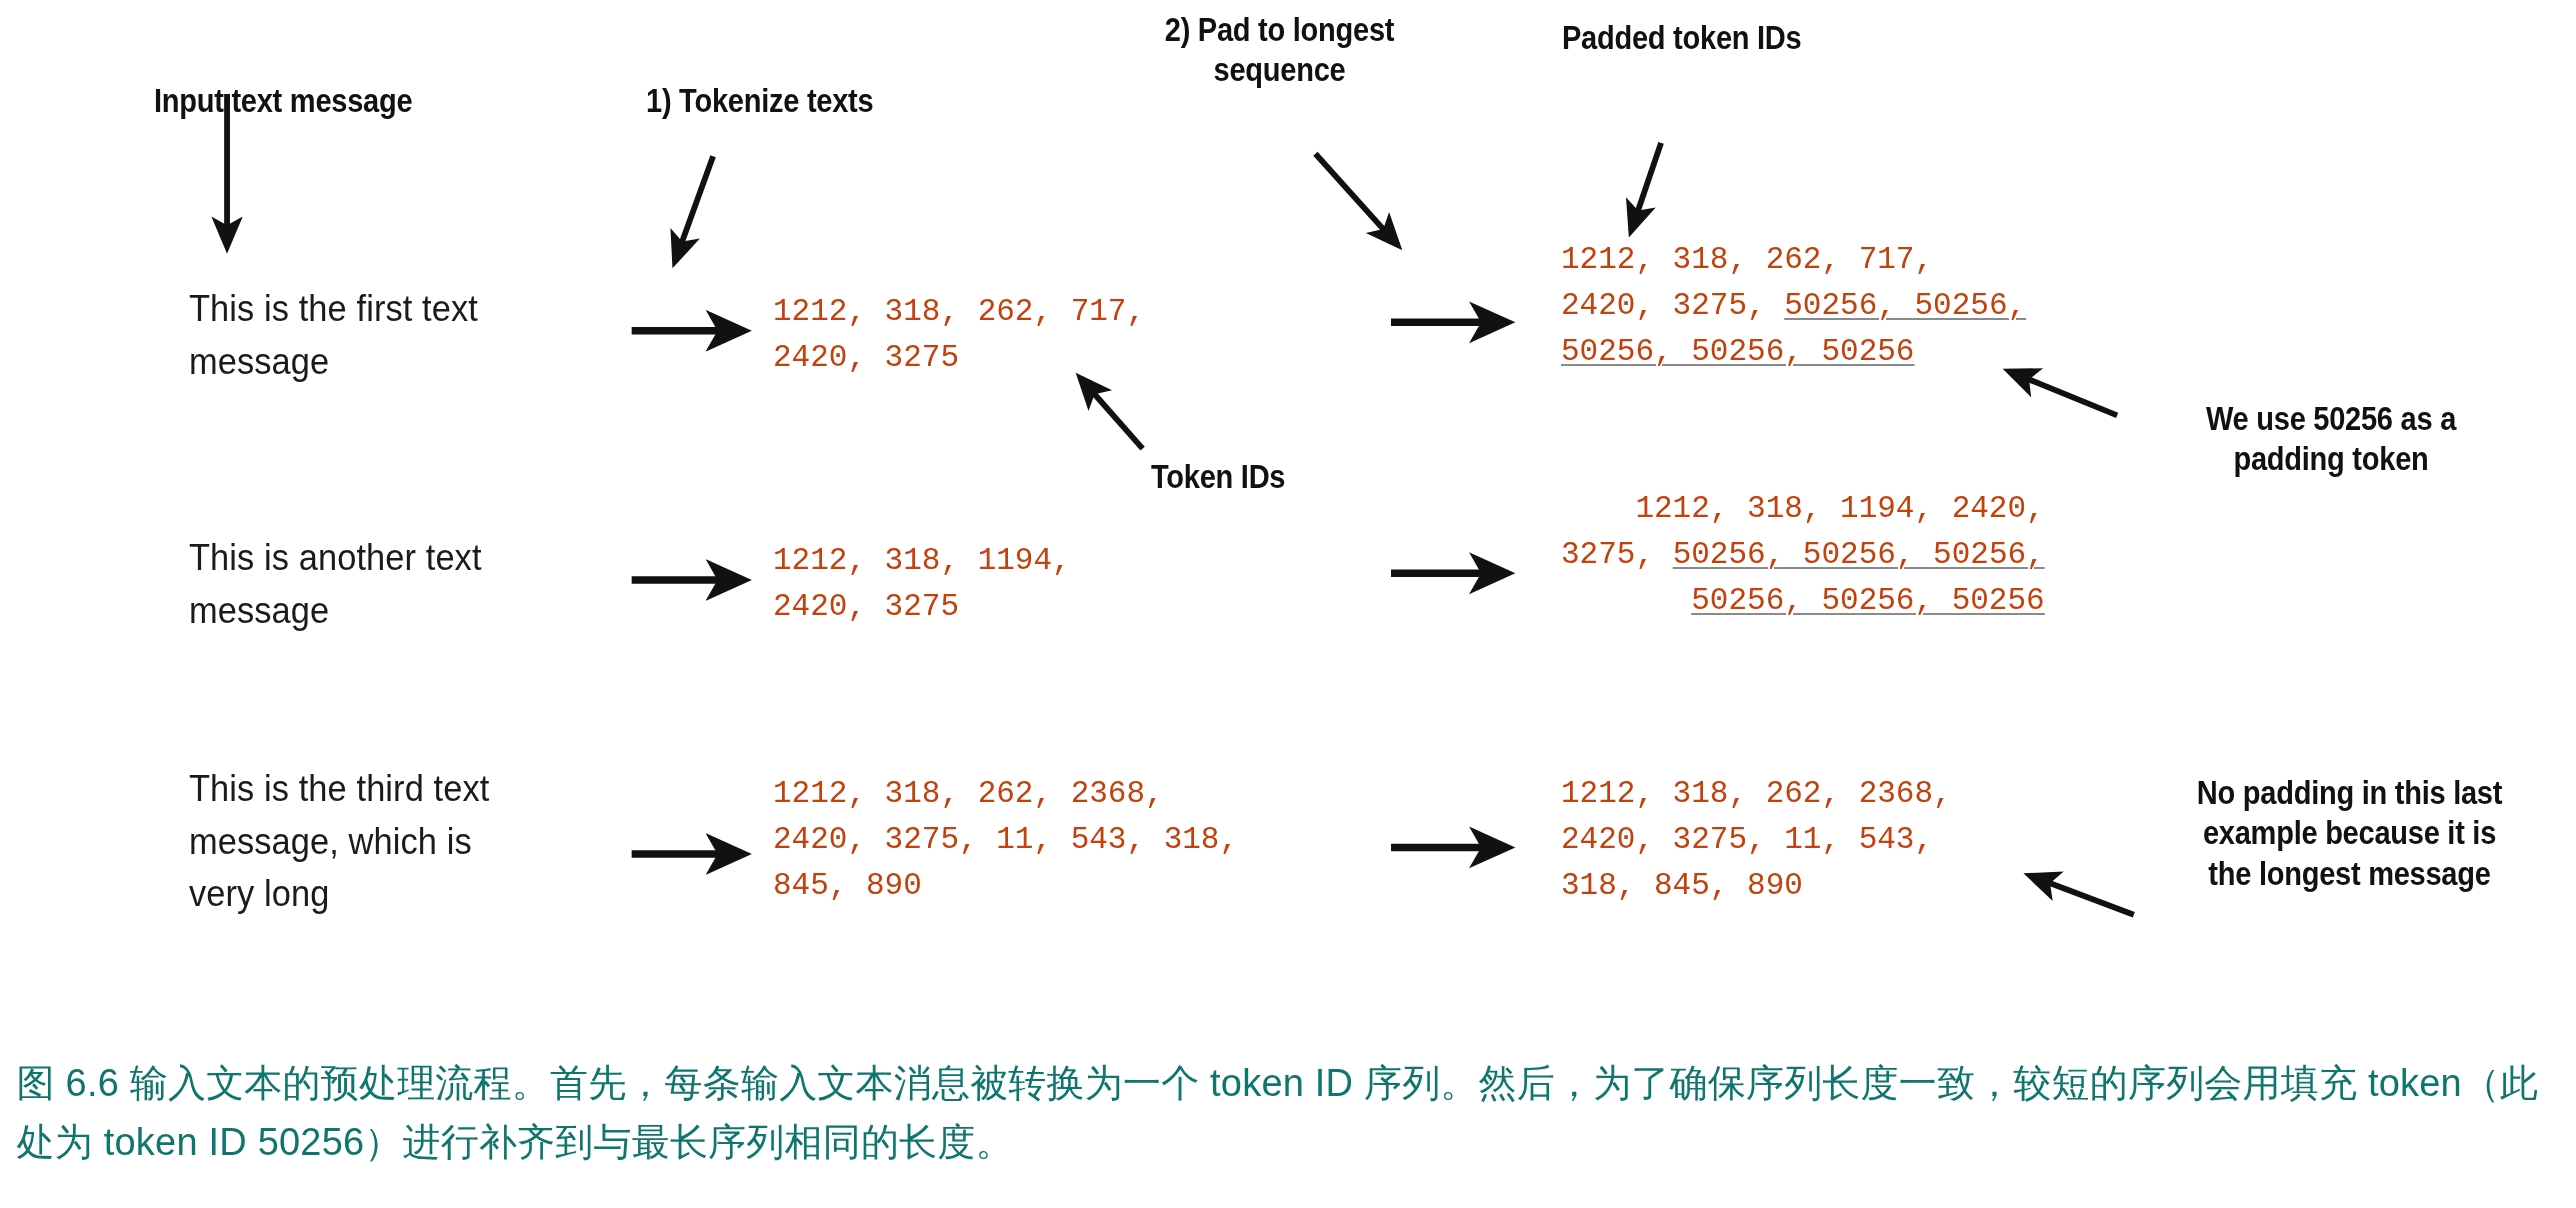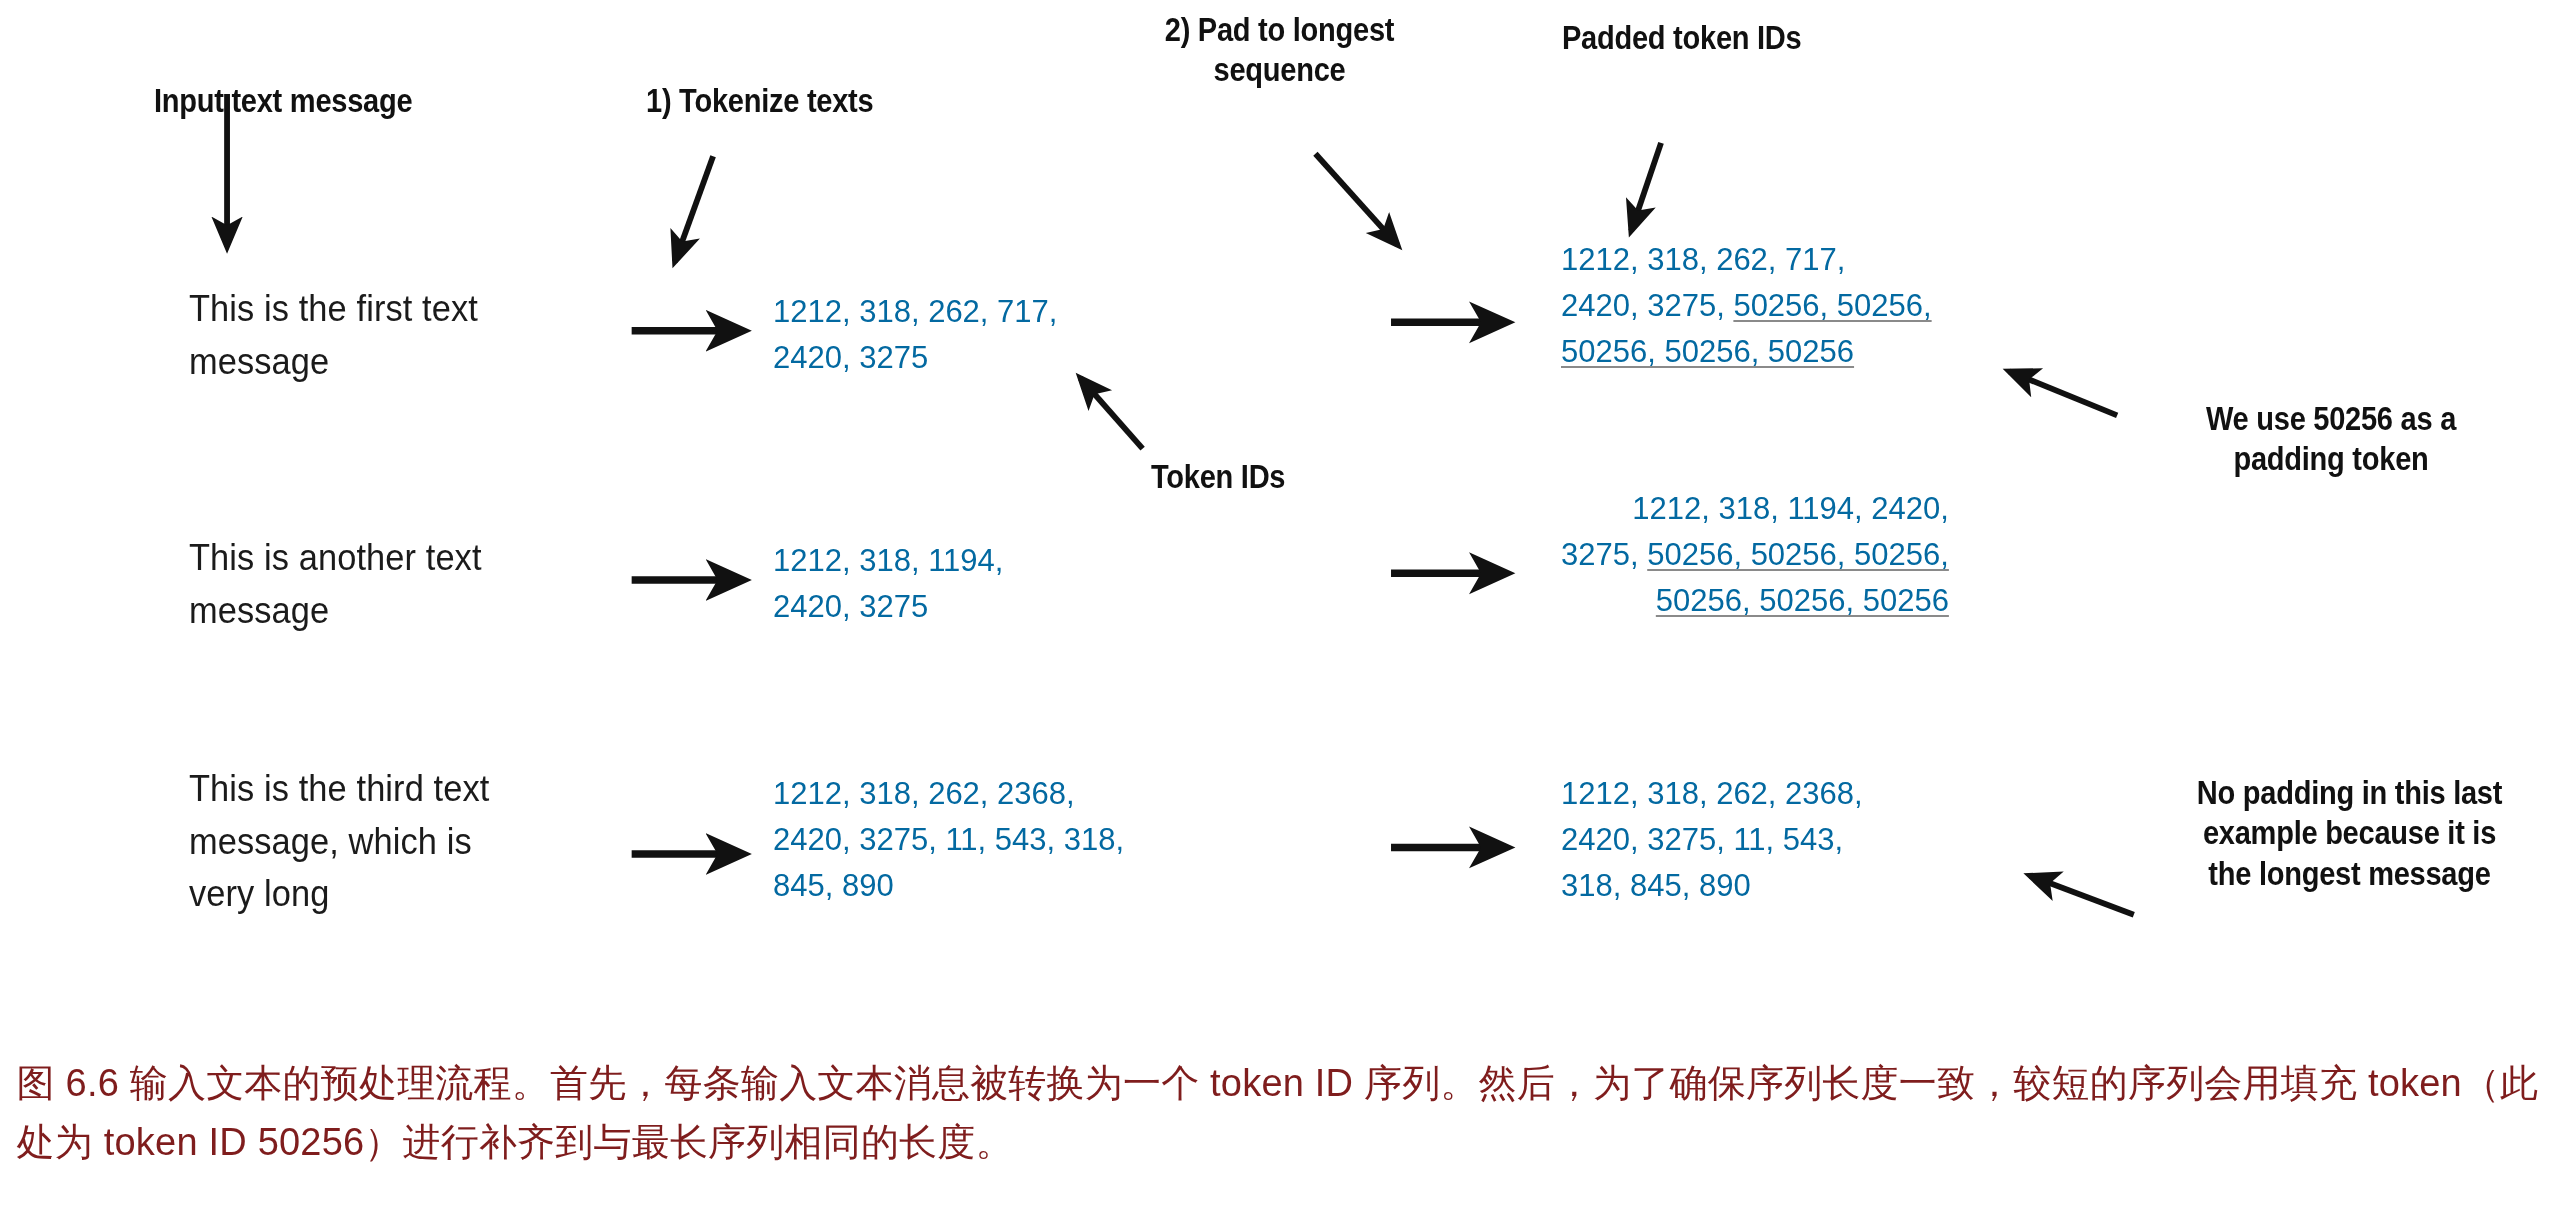"1212, 318, 262, 717," .ids { color: #0369a1 -> #c2410c; font-family: Liberation Sans, sans-serif -> Liberation Mono, monospace }
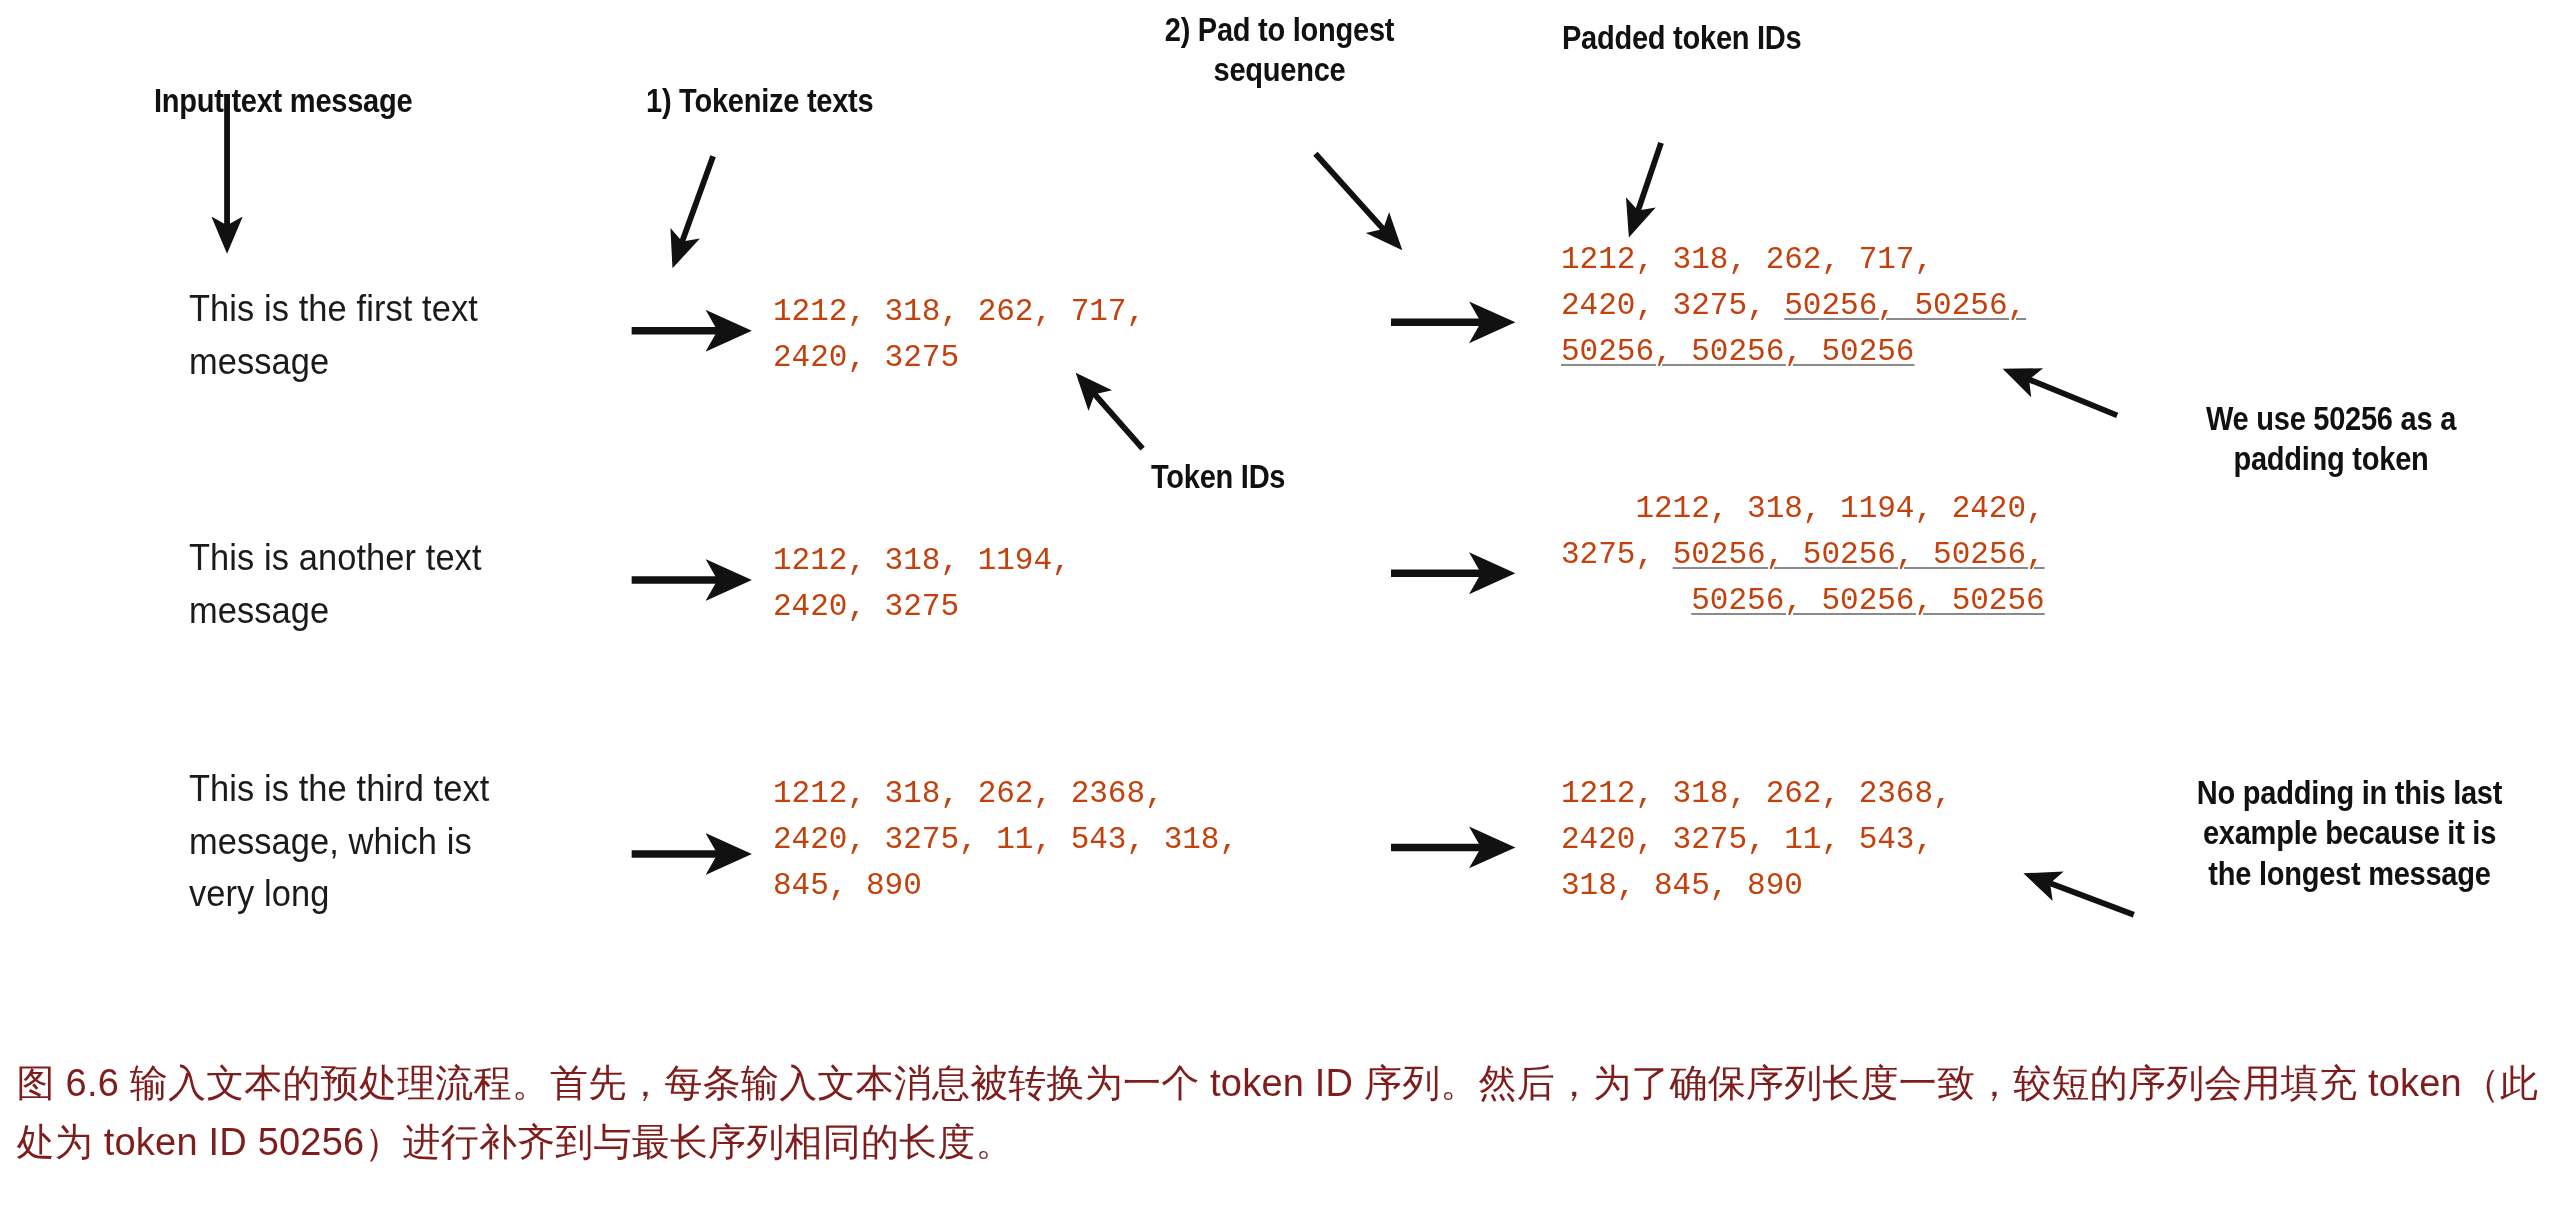"图 6.6 输入文本的预处理流程。首先，每条输入文本消息被转换为一个 token" .caption { color: #7f1d1d -> #0f766e }
